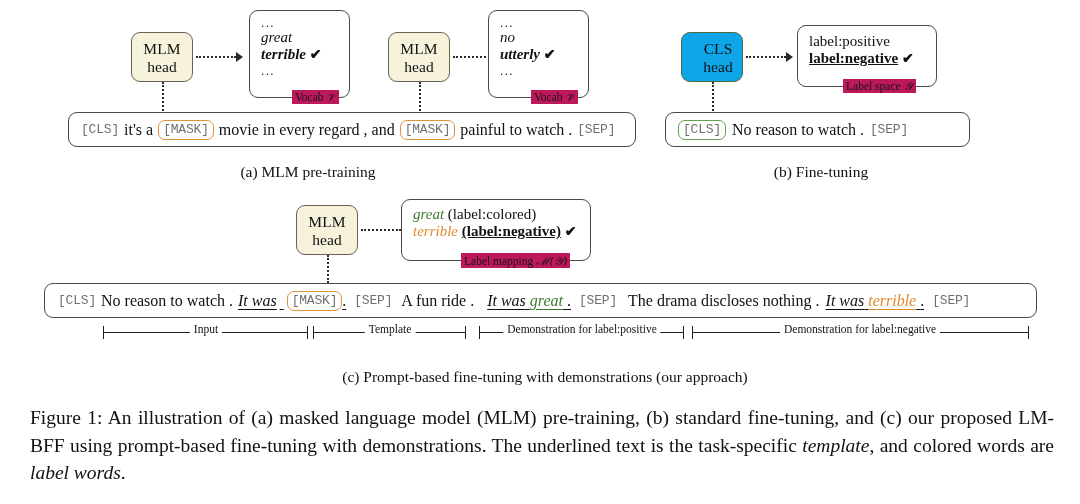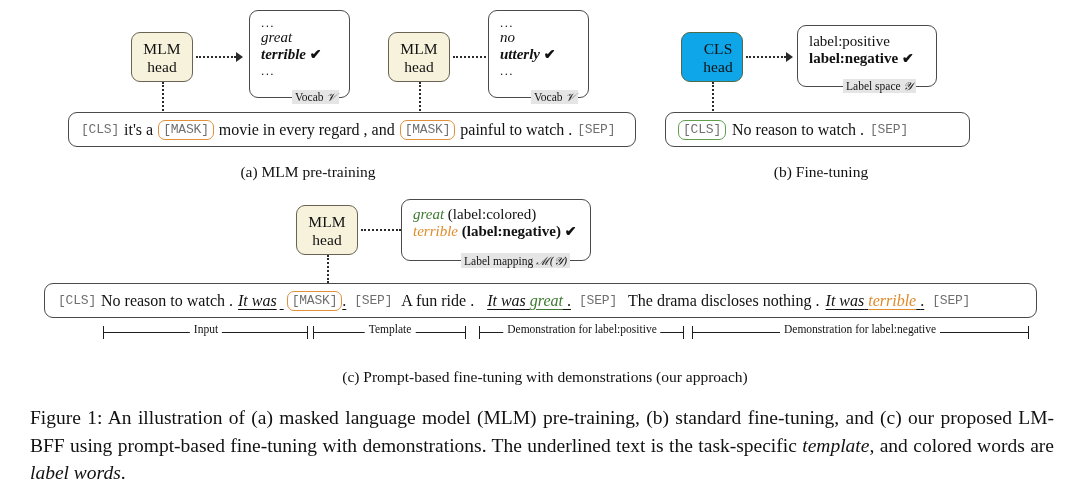"label:negative" .w-bold { text-decoration: none -> underline }
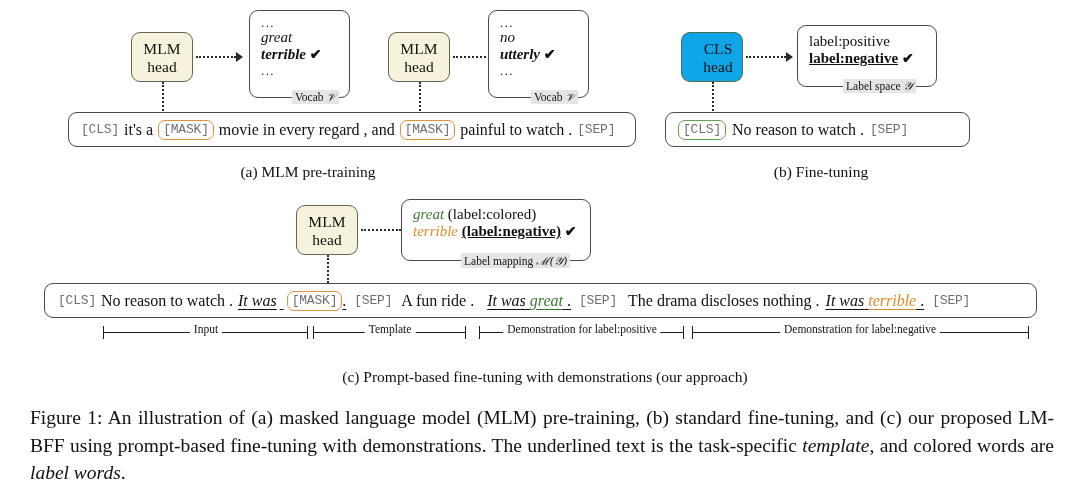"Label space 𝒴" .boxlabel { background: #e5e5e5 -> #be185d }
